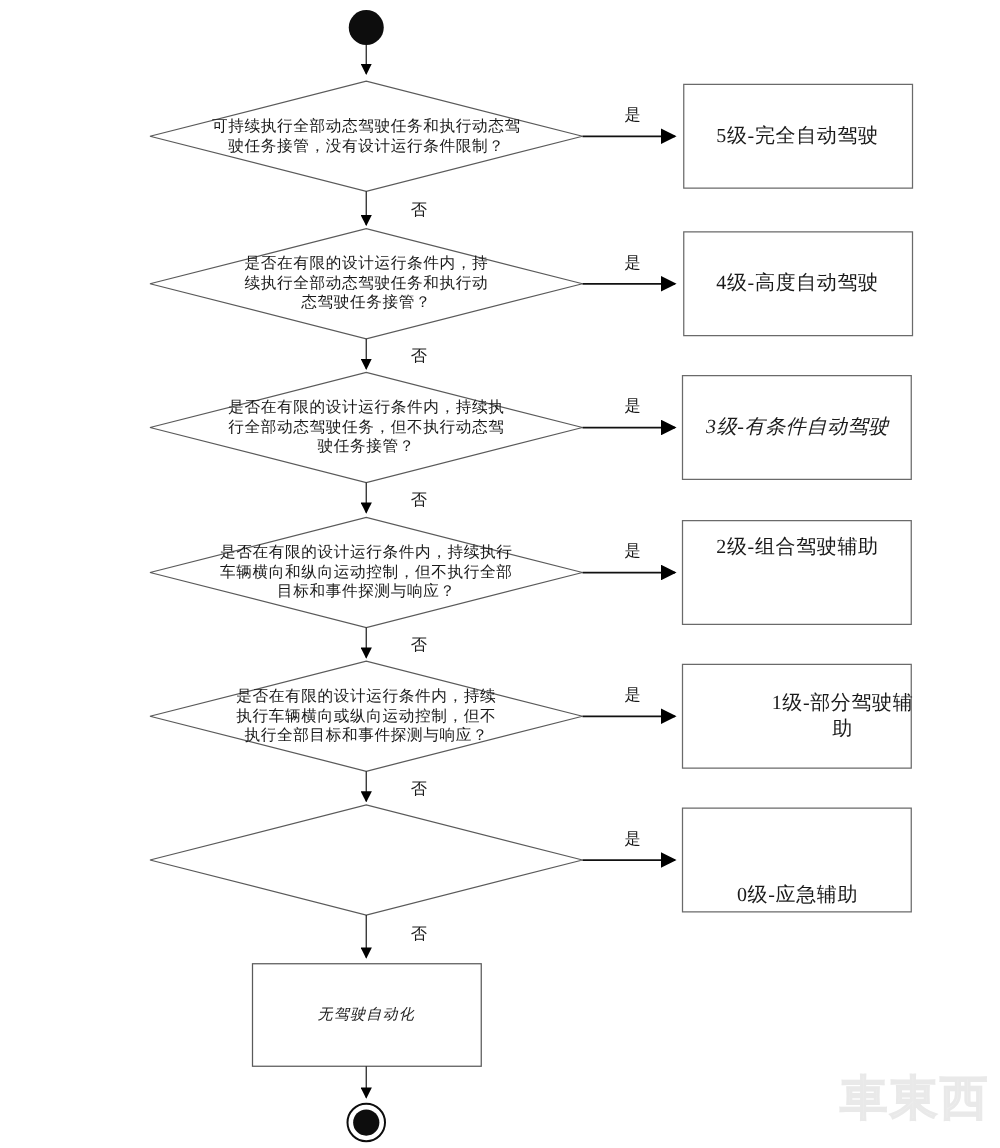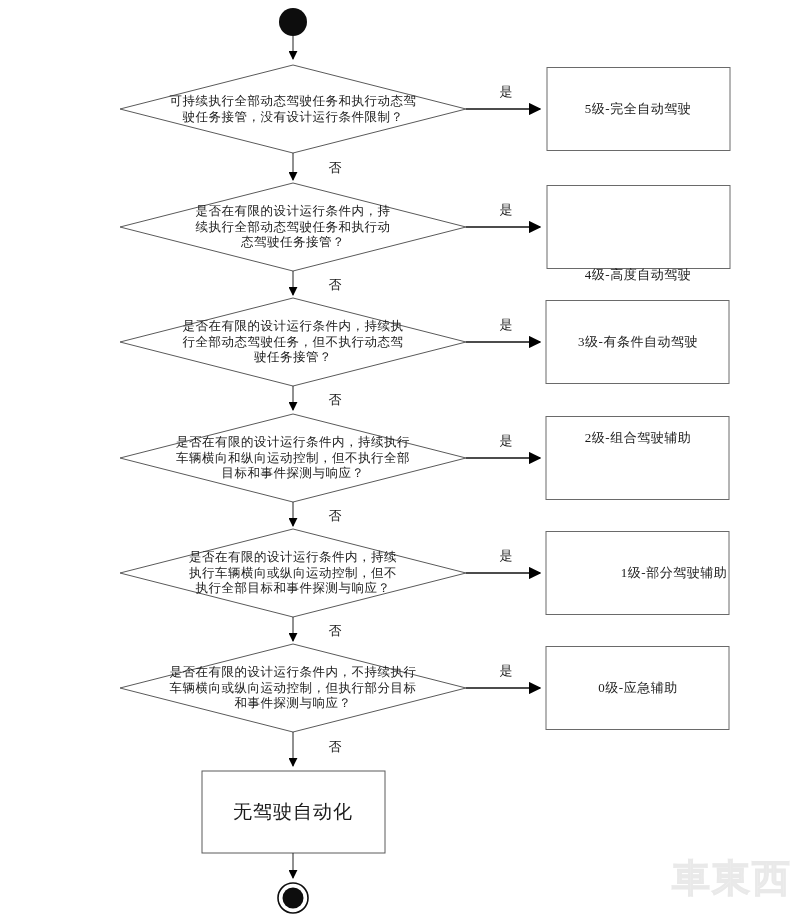"5级-完全自动驾驶" .box-text { font-size: 13px -> 16px }
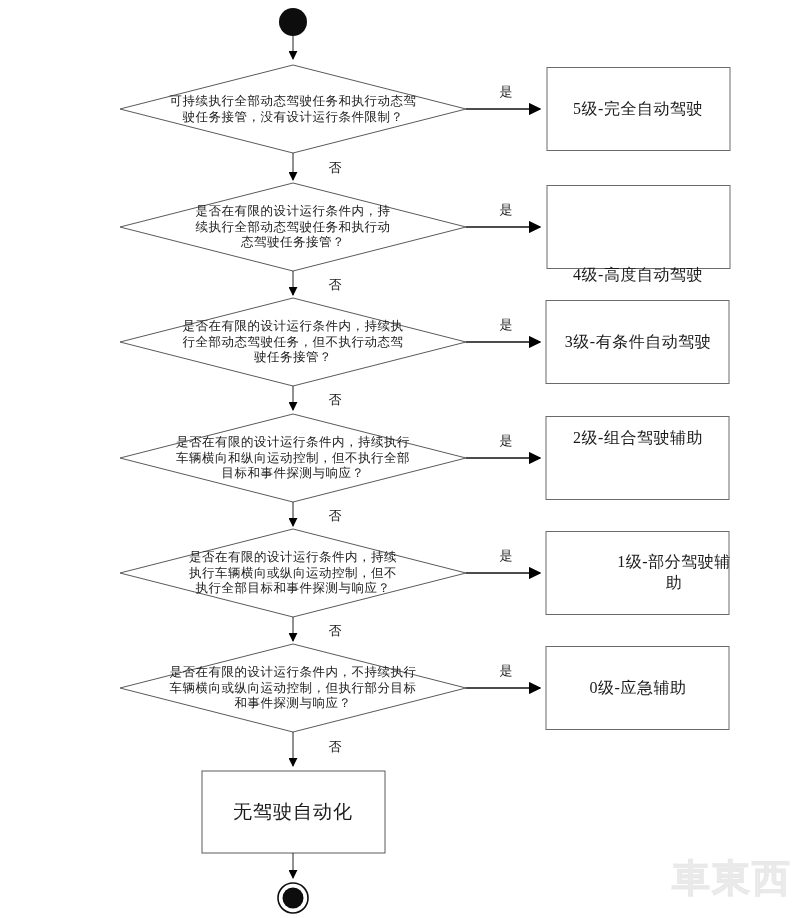"4级-高度自动驾驶" div.overlay { margin-top: 48px -> none }
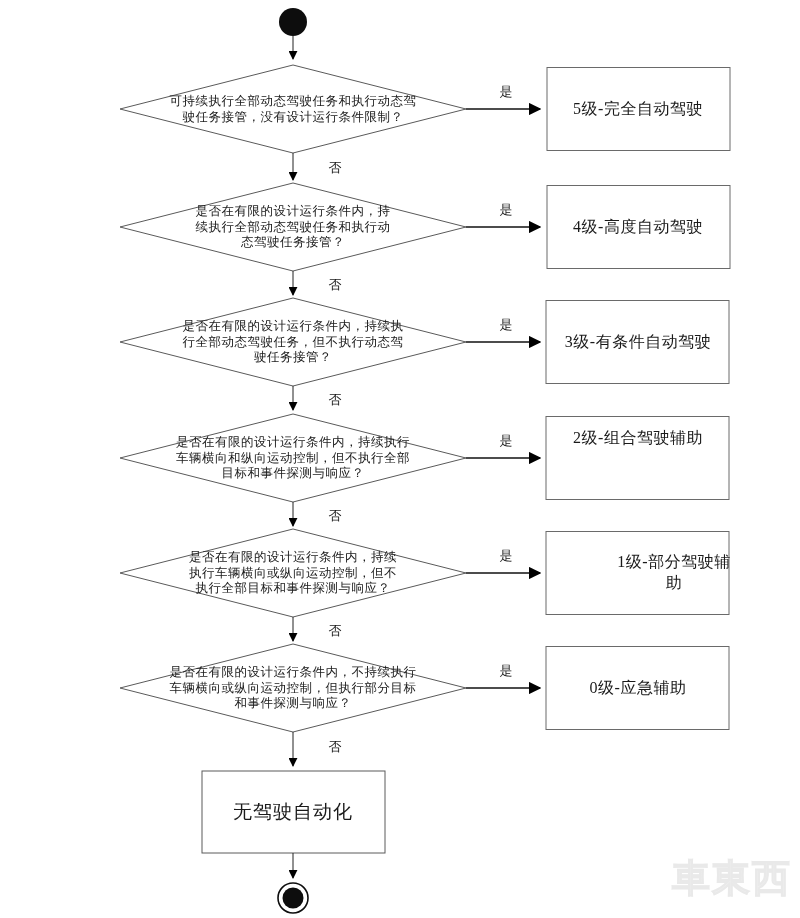"3级-有条件自动驾驶" div.overlay { font-style: none -> italic }
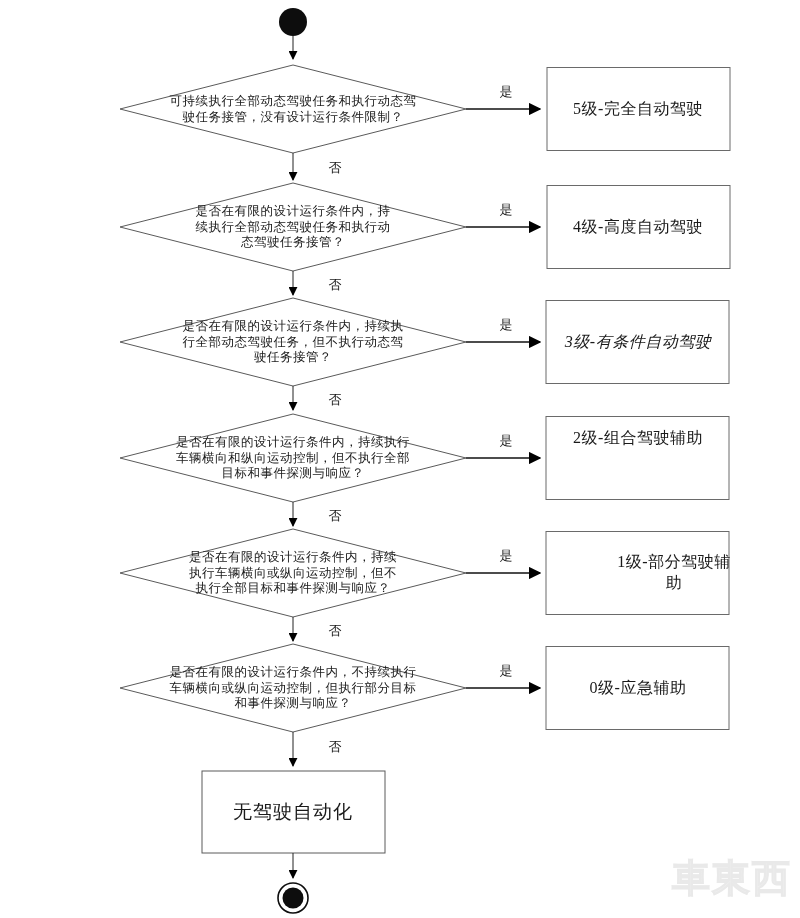"是否在有限的设计运行条件内，不持续执行" div.overlay { html: <div>是否在有限的设计运行条件内，不持续执行 车辆横向或纵向运动控制，但执行部分目标 和事件探测与响应？</div> -> none }
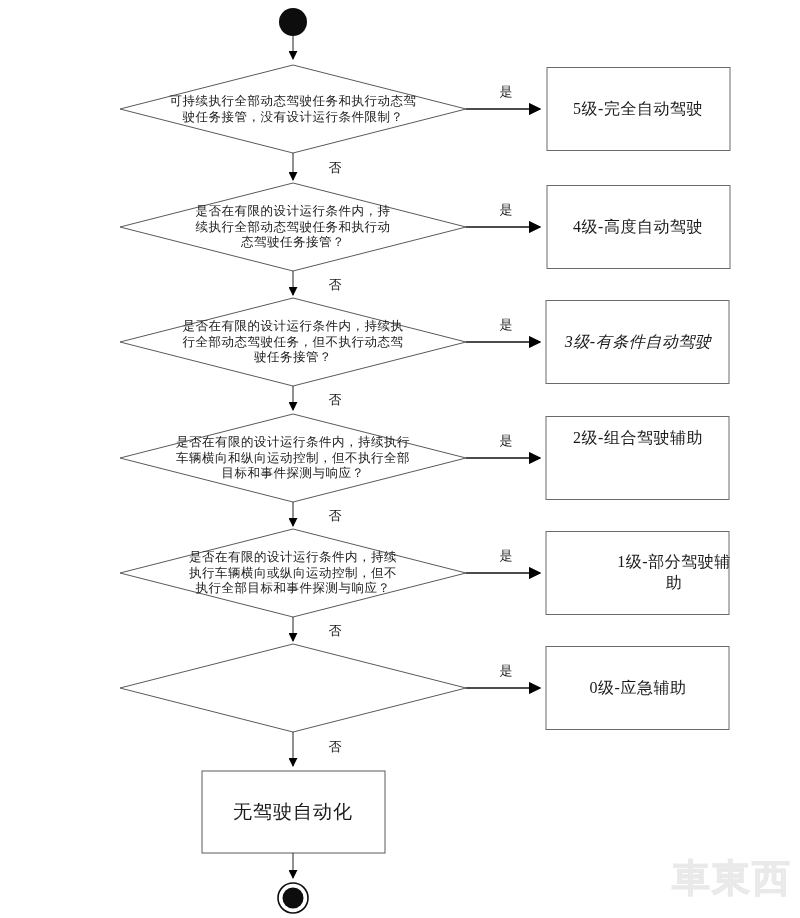"0级-应急辅助" div.overlay { top: 688px -> 716px }
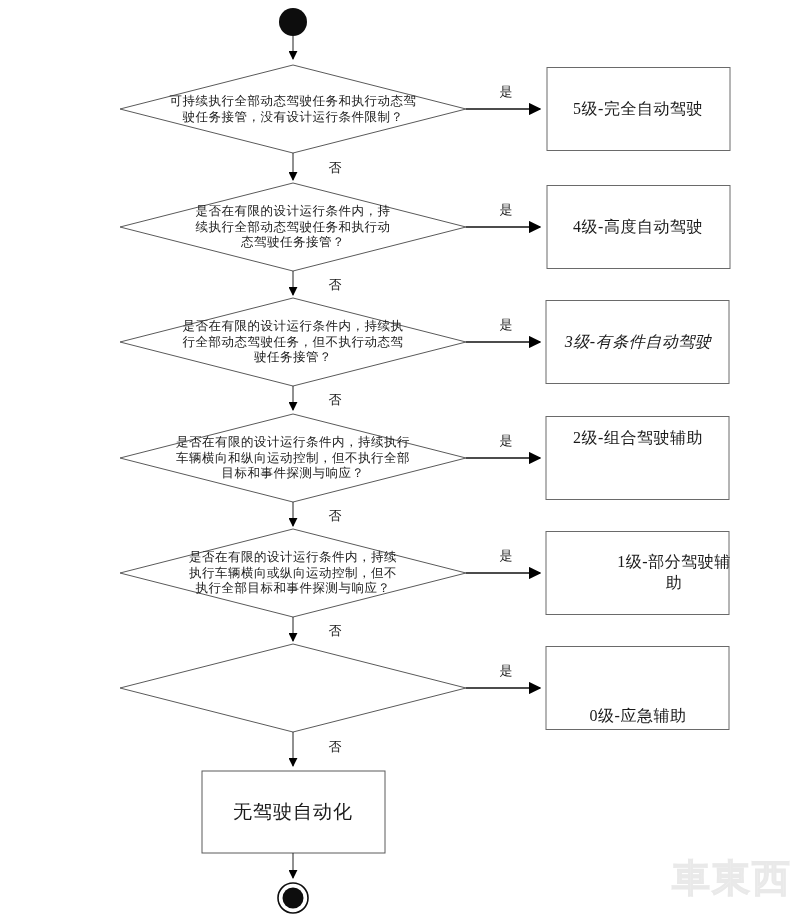"无驾驶自动化" .terminal-text { font-size: 19px -> 12px; font-style: none -> italic }
